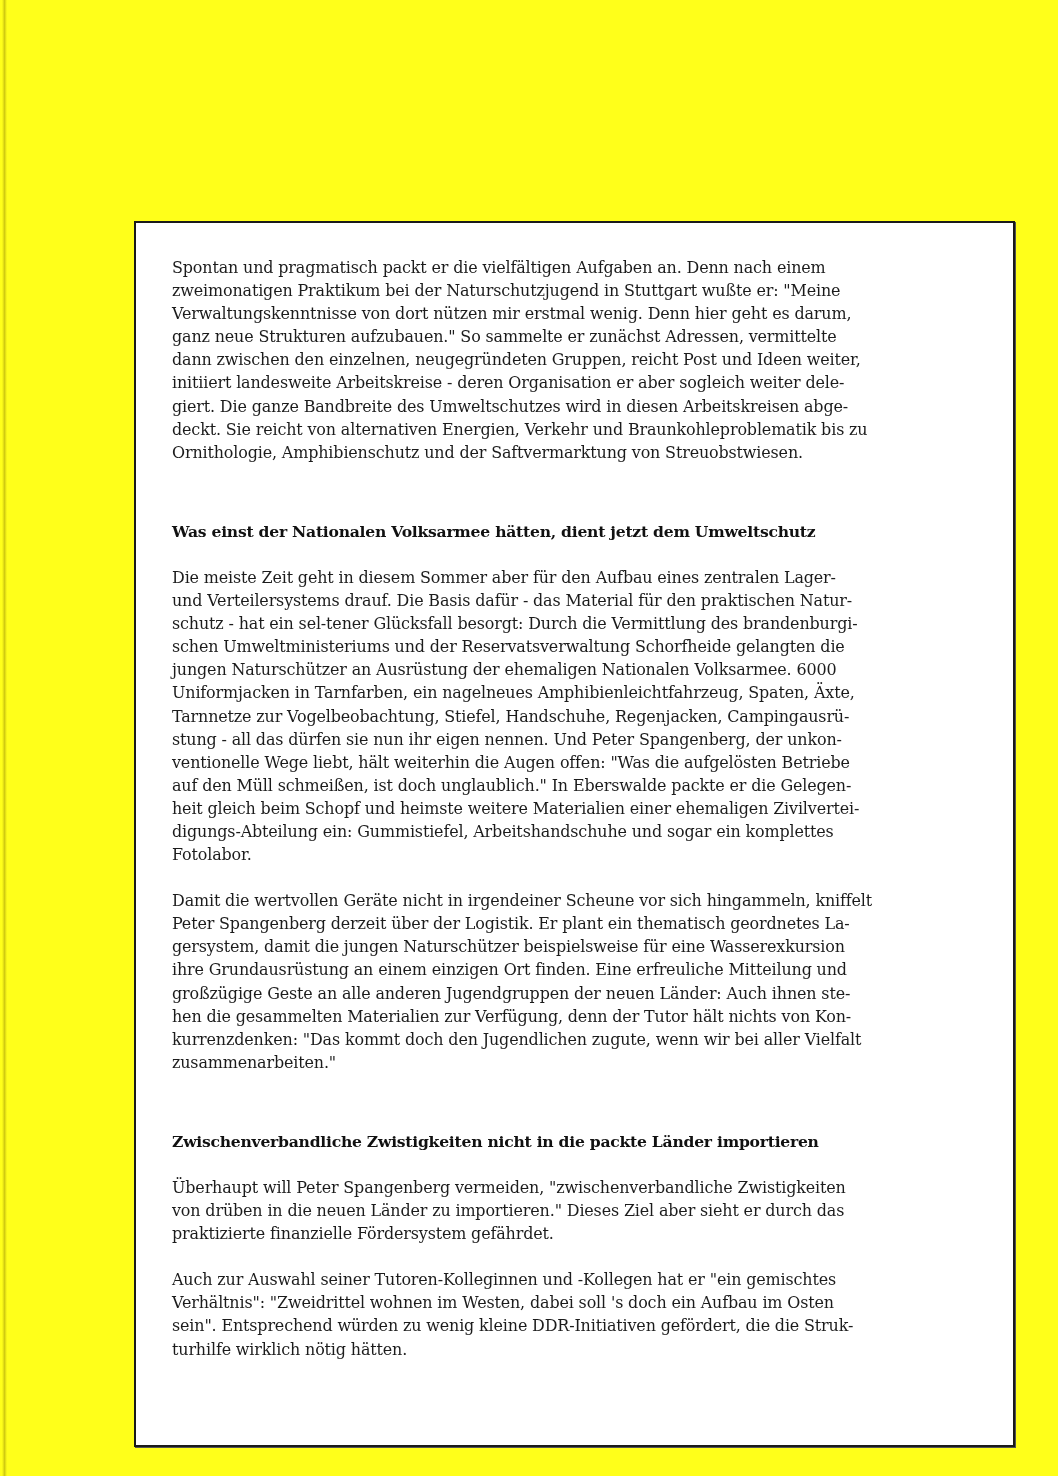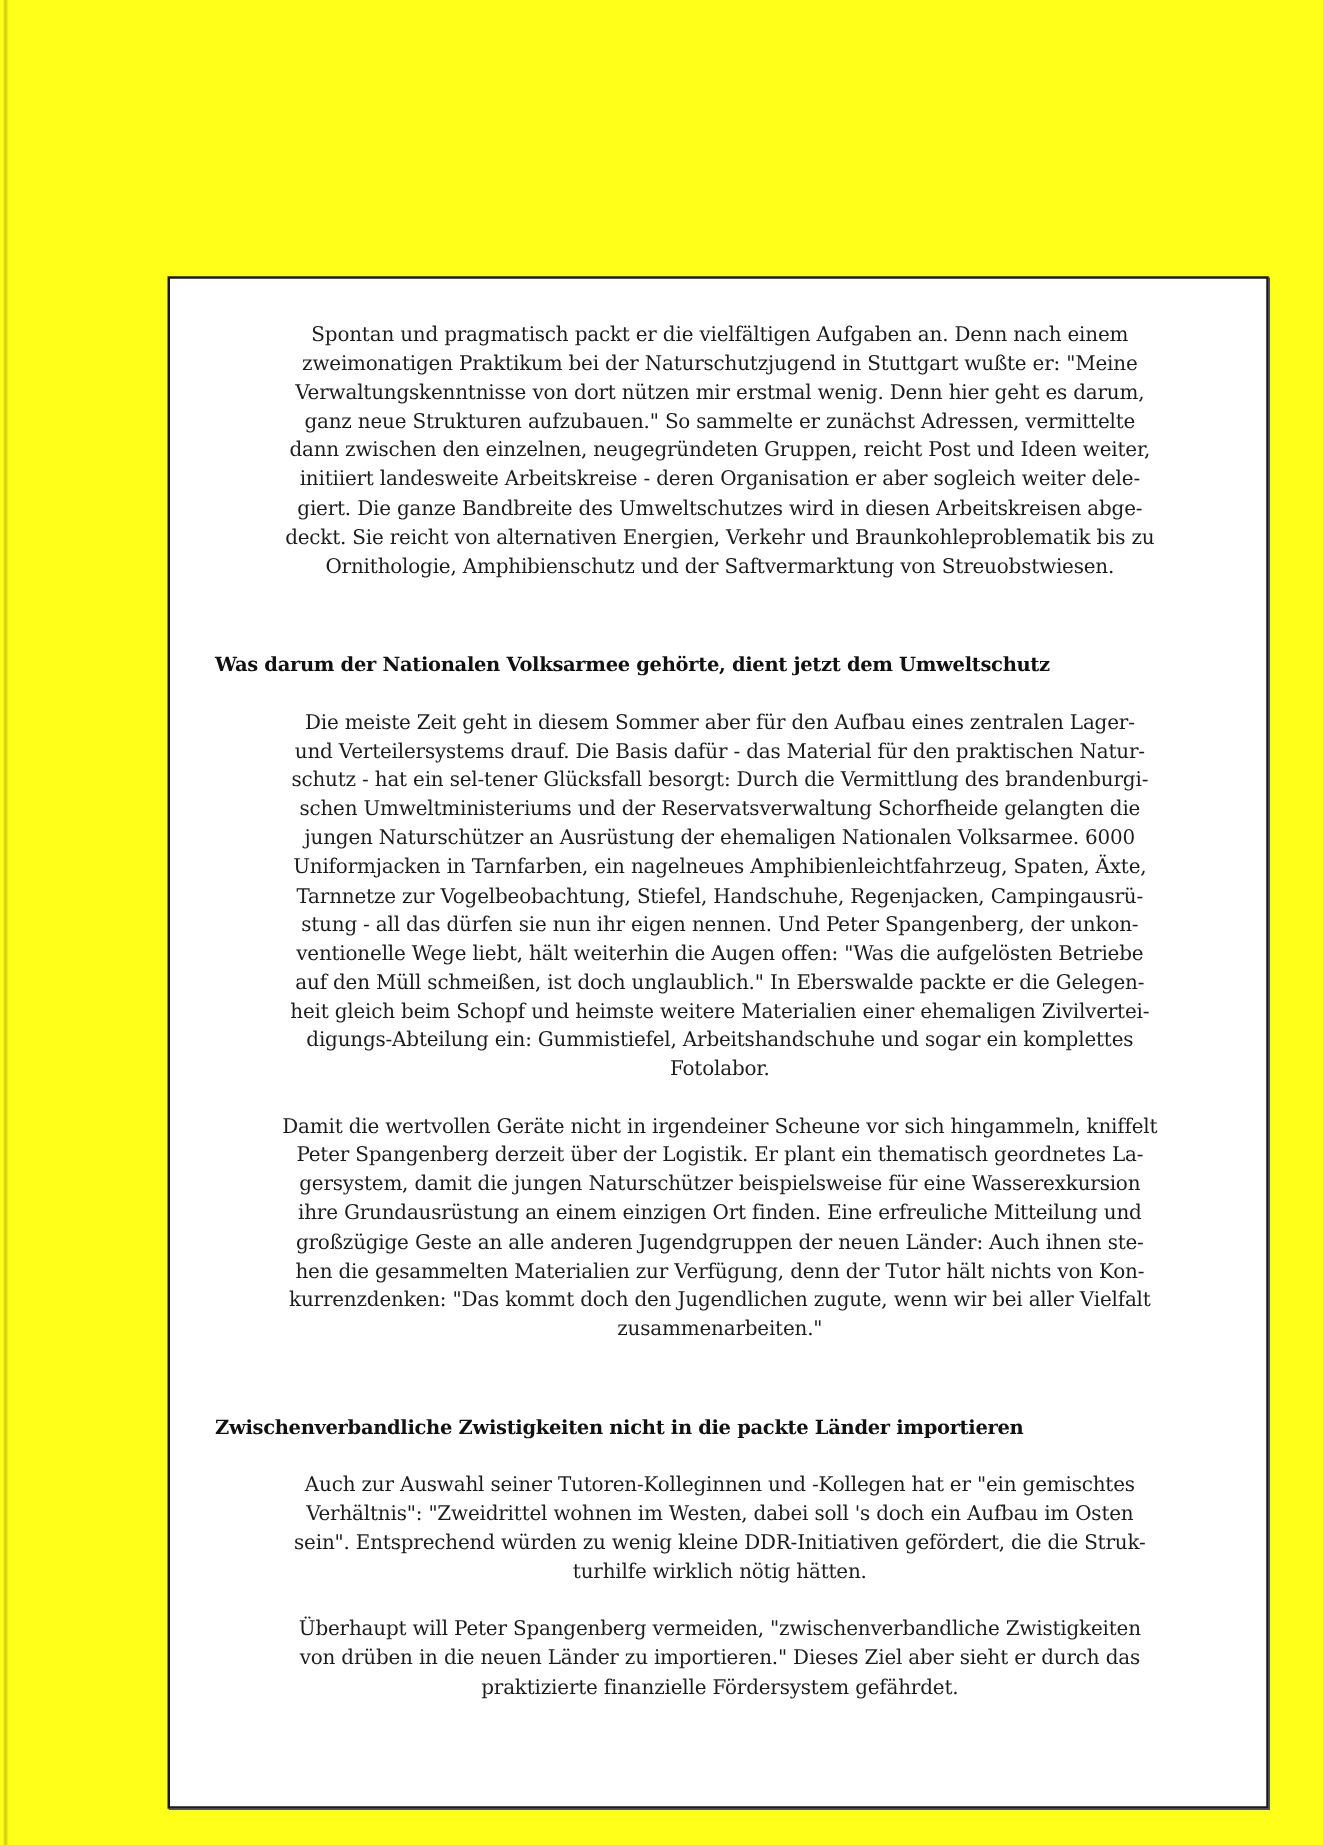"Spontan und pragmatisch packt er" .para { text-align: center -> left }
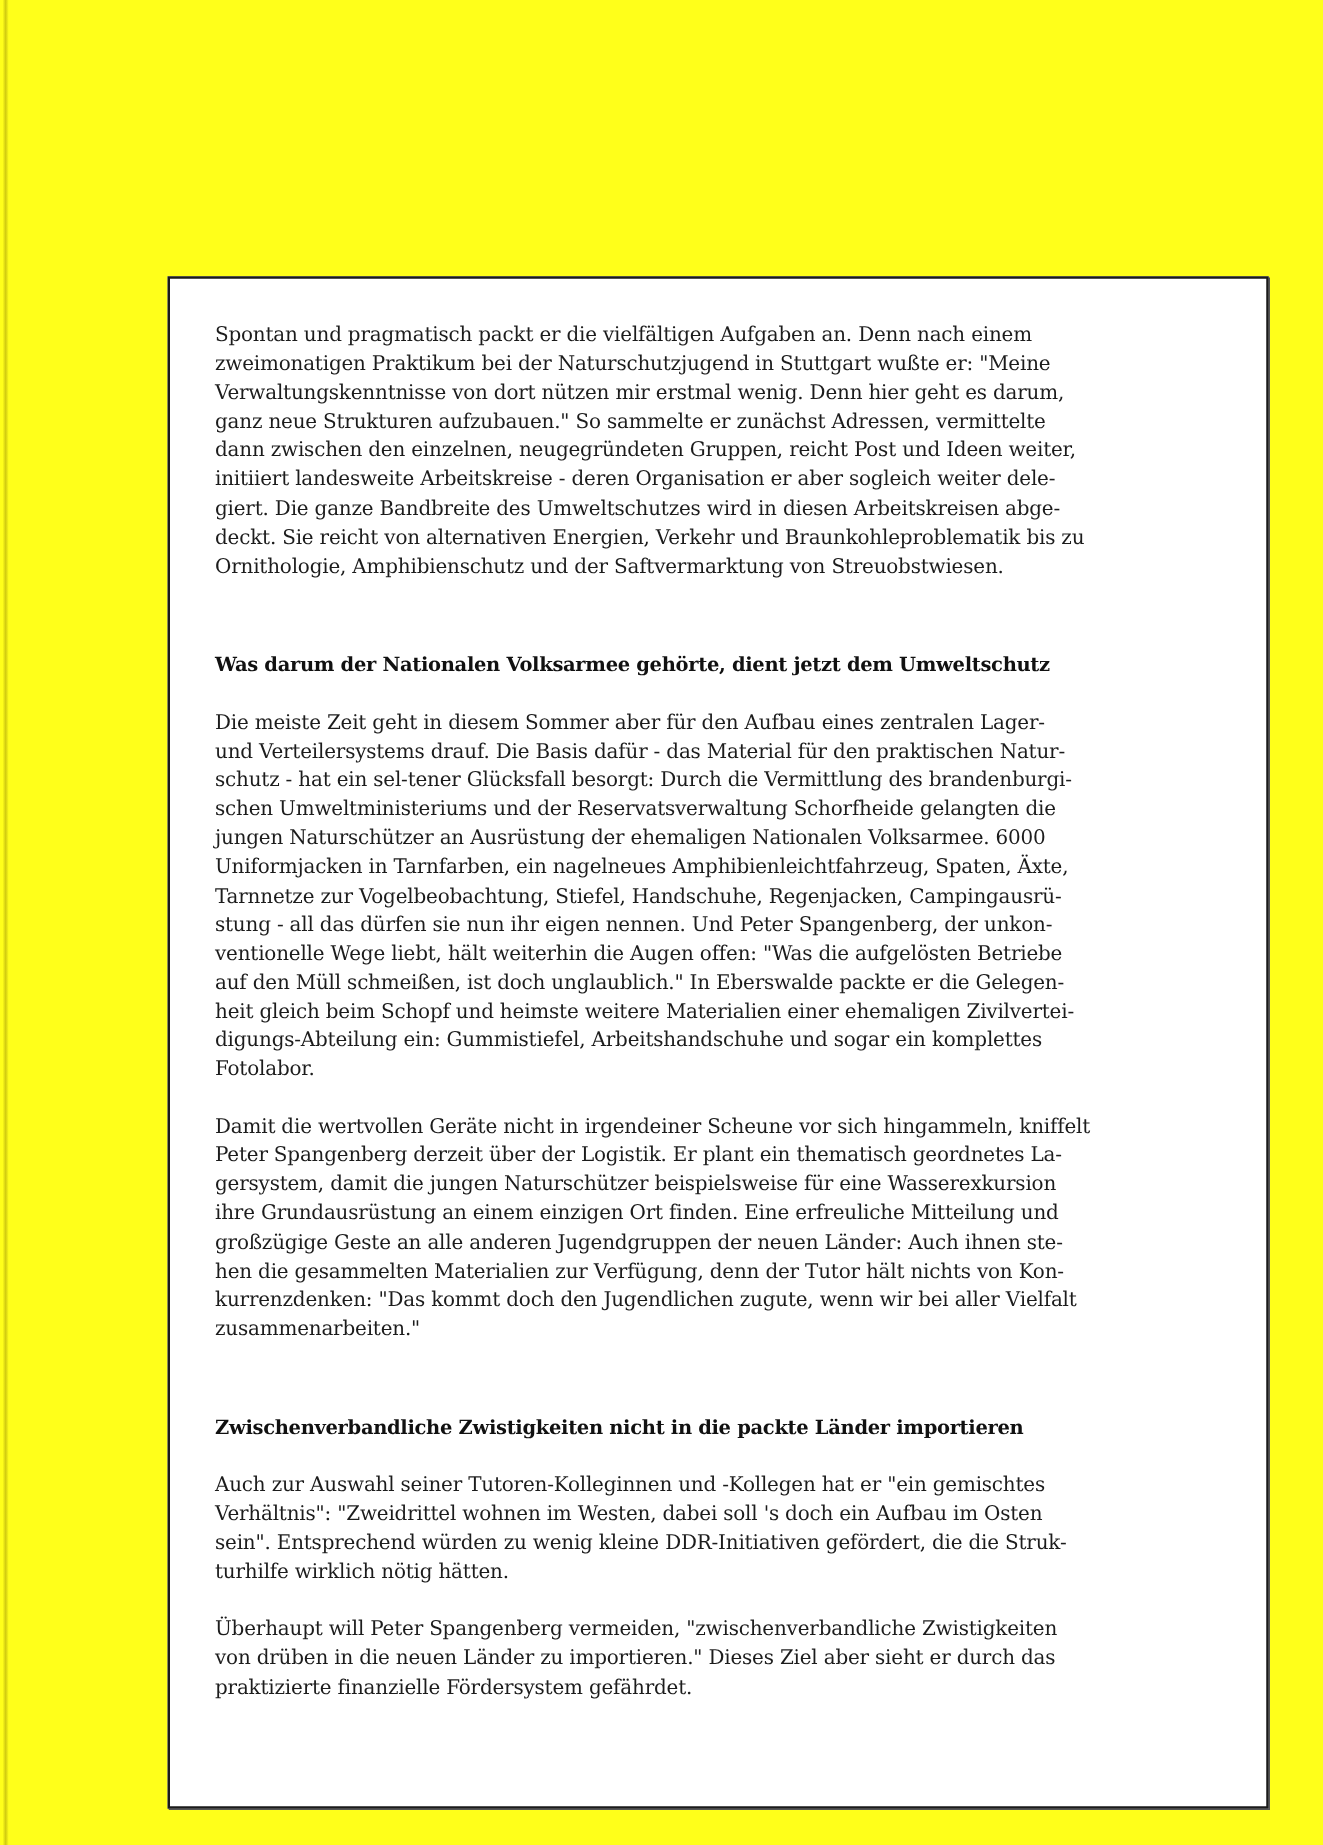"Was darum der Nationalen Volksarmee" div.heading { text: darum der Nationalen Volksarmee gehörte -> einst der Nationalen Volksarmee hätten }
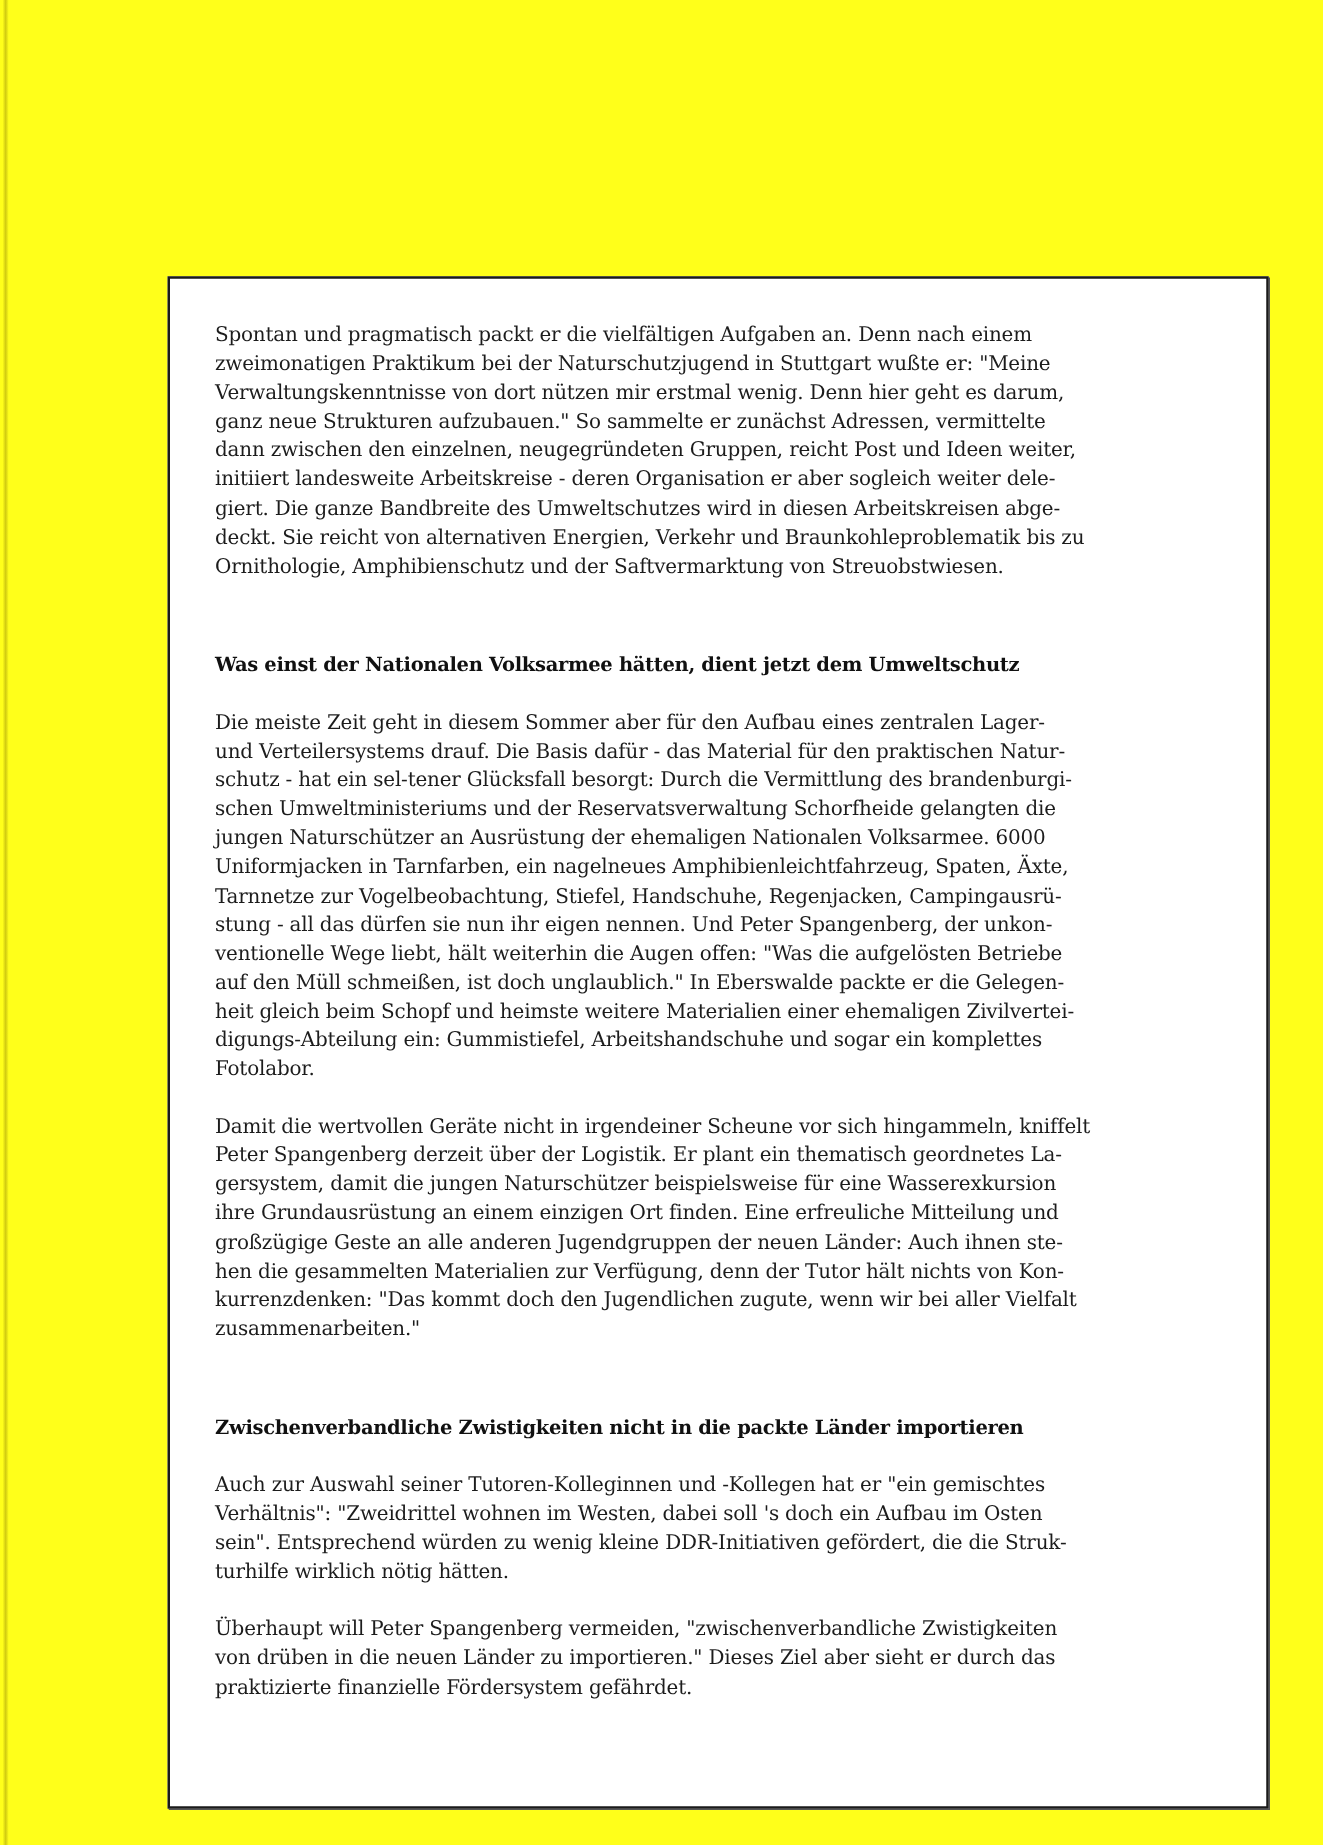"Auch zur Auswahl seiner" div.para { order: before "Überhaupt will Peter Spangenberg" -> after "Überhaupt will Peter Spangenberg" }
